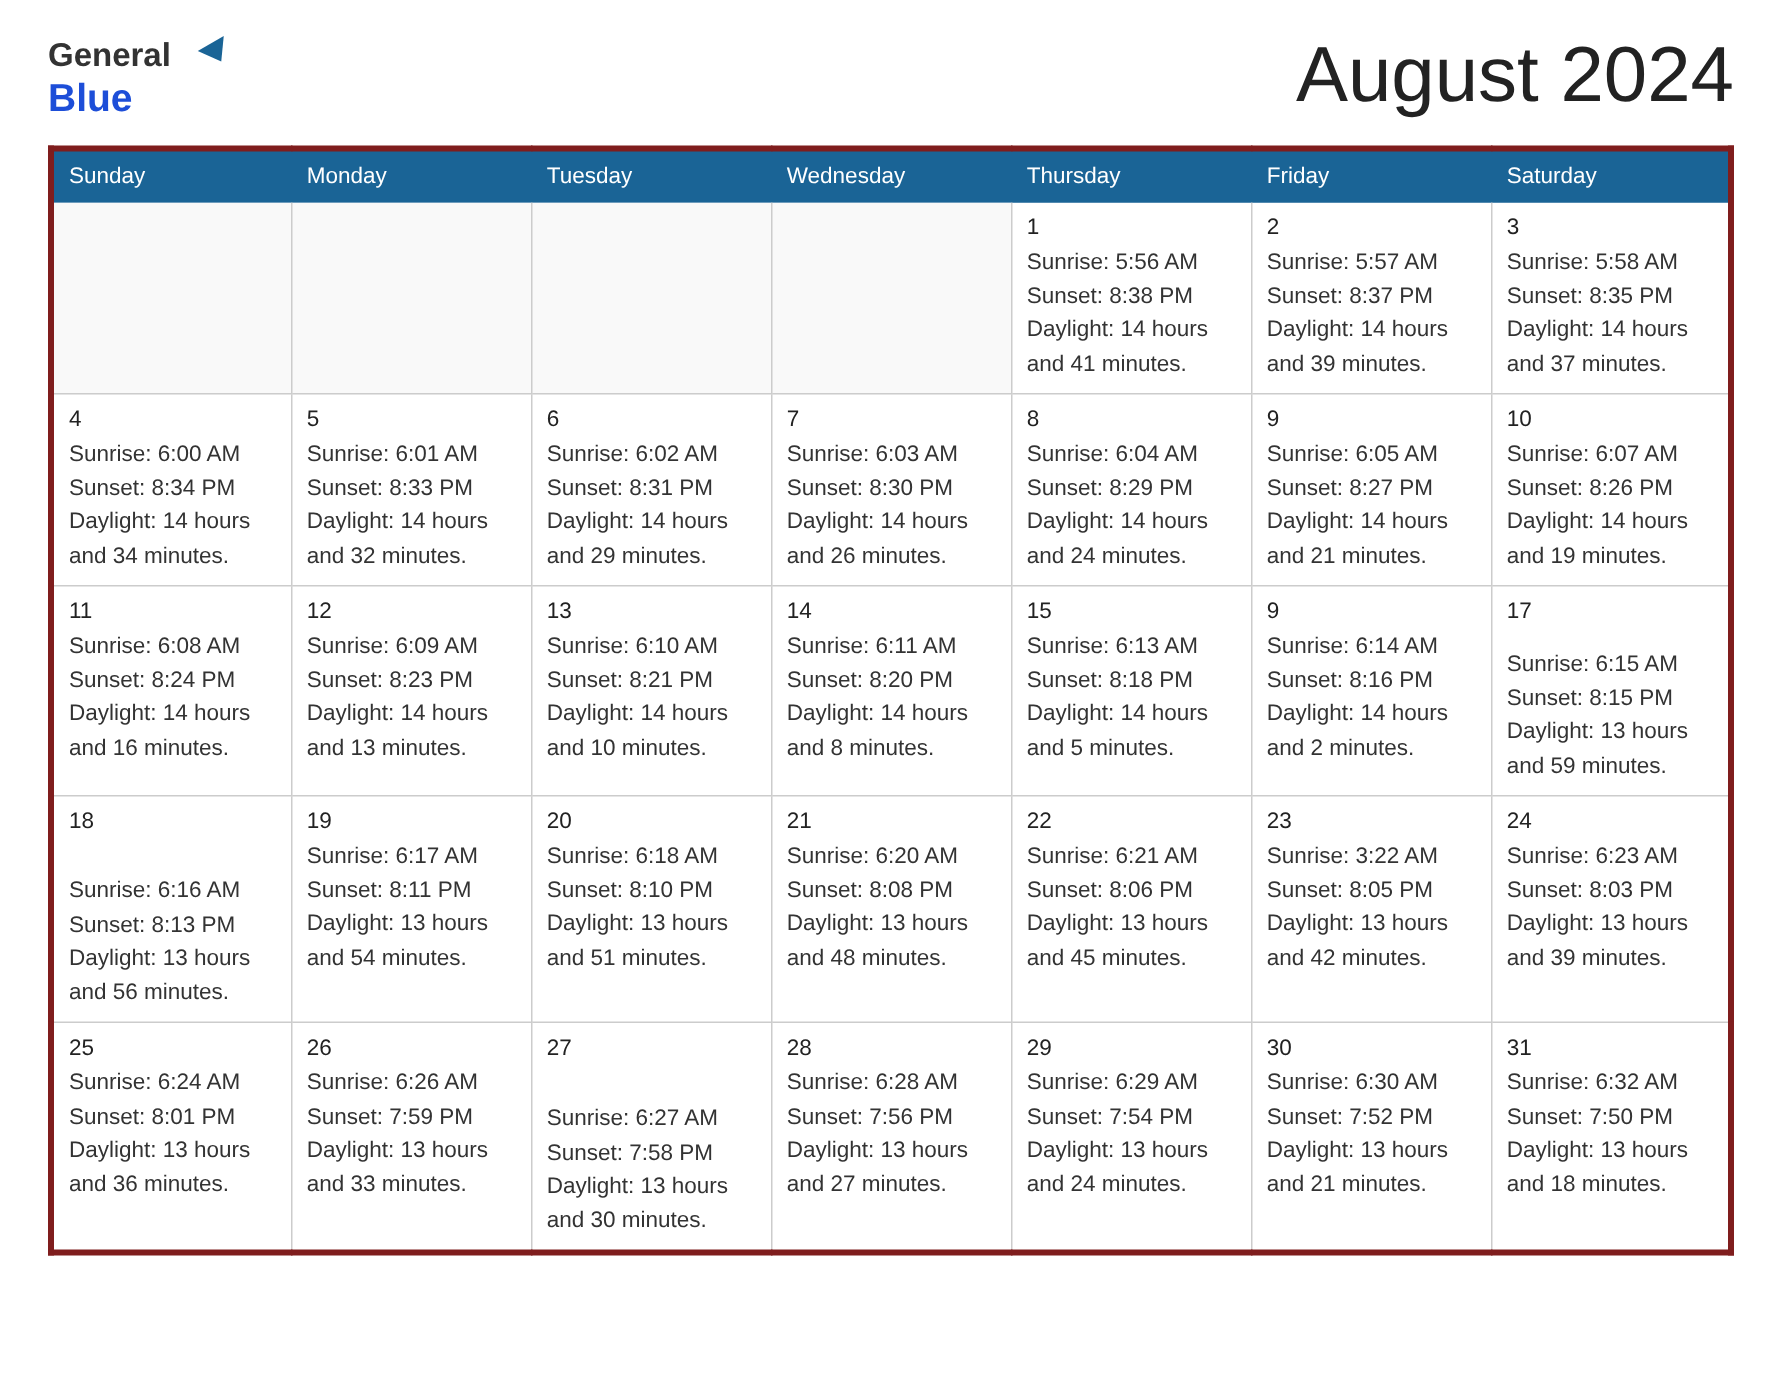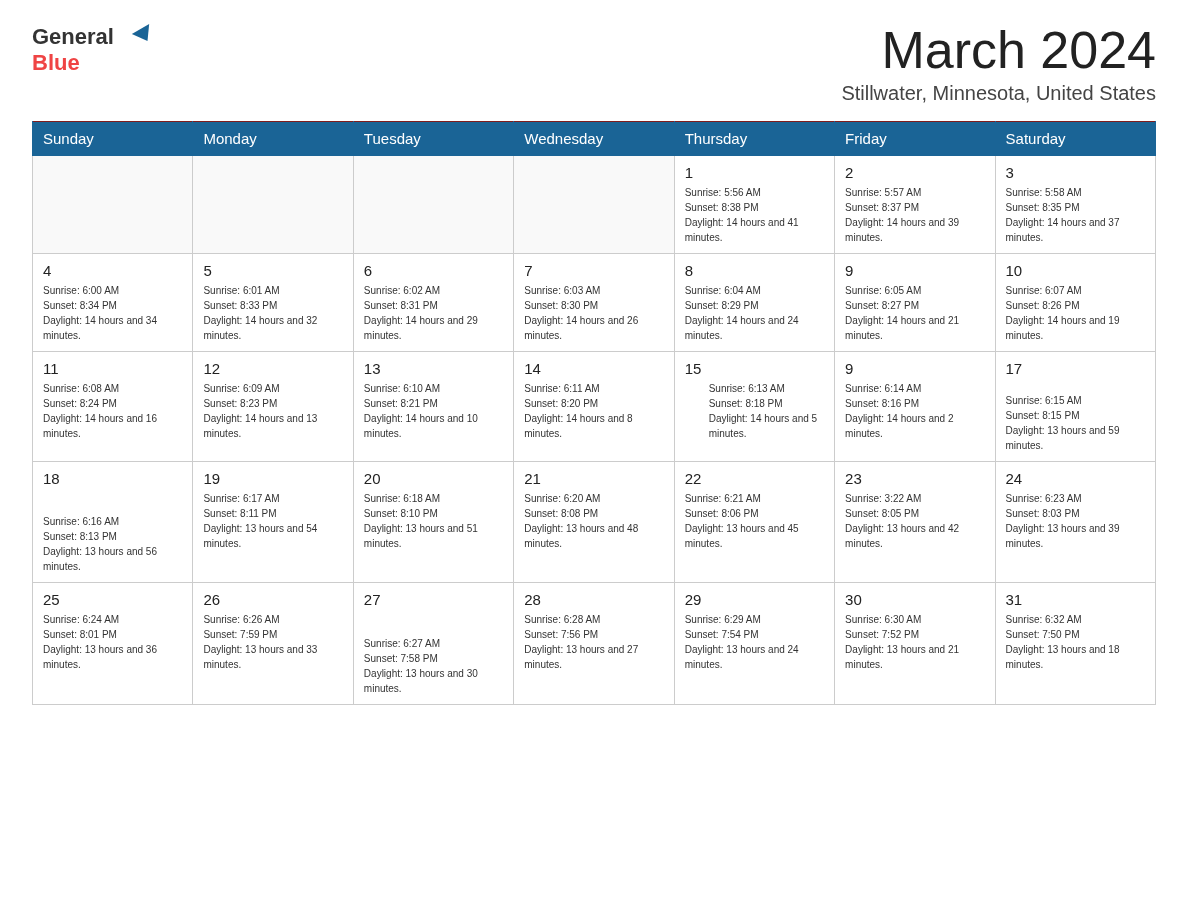"Blue" .logo-blue { color: #ef4444 -> #1d4ed8; font-size: 22px -> 26px }
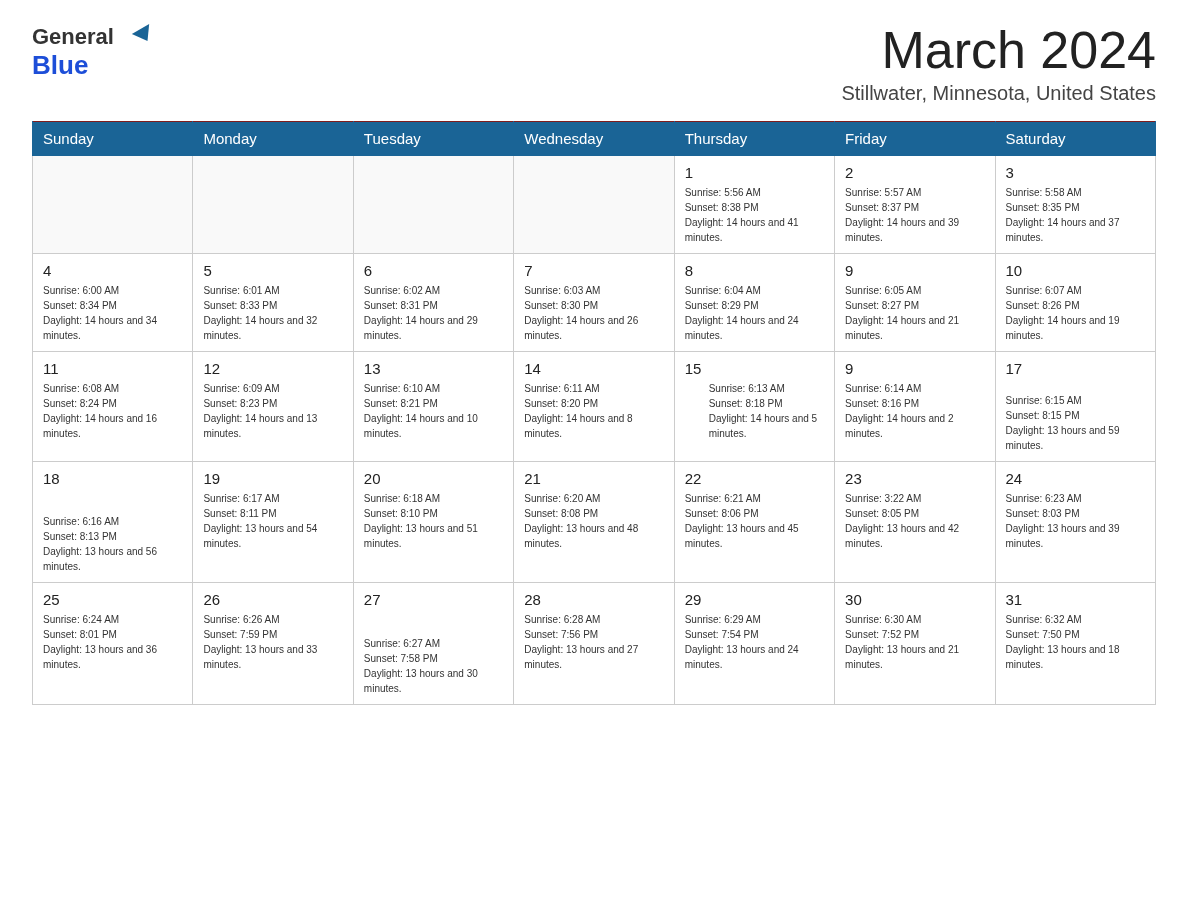"March 2024" div.month-title { text: March -> August }
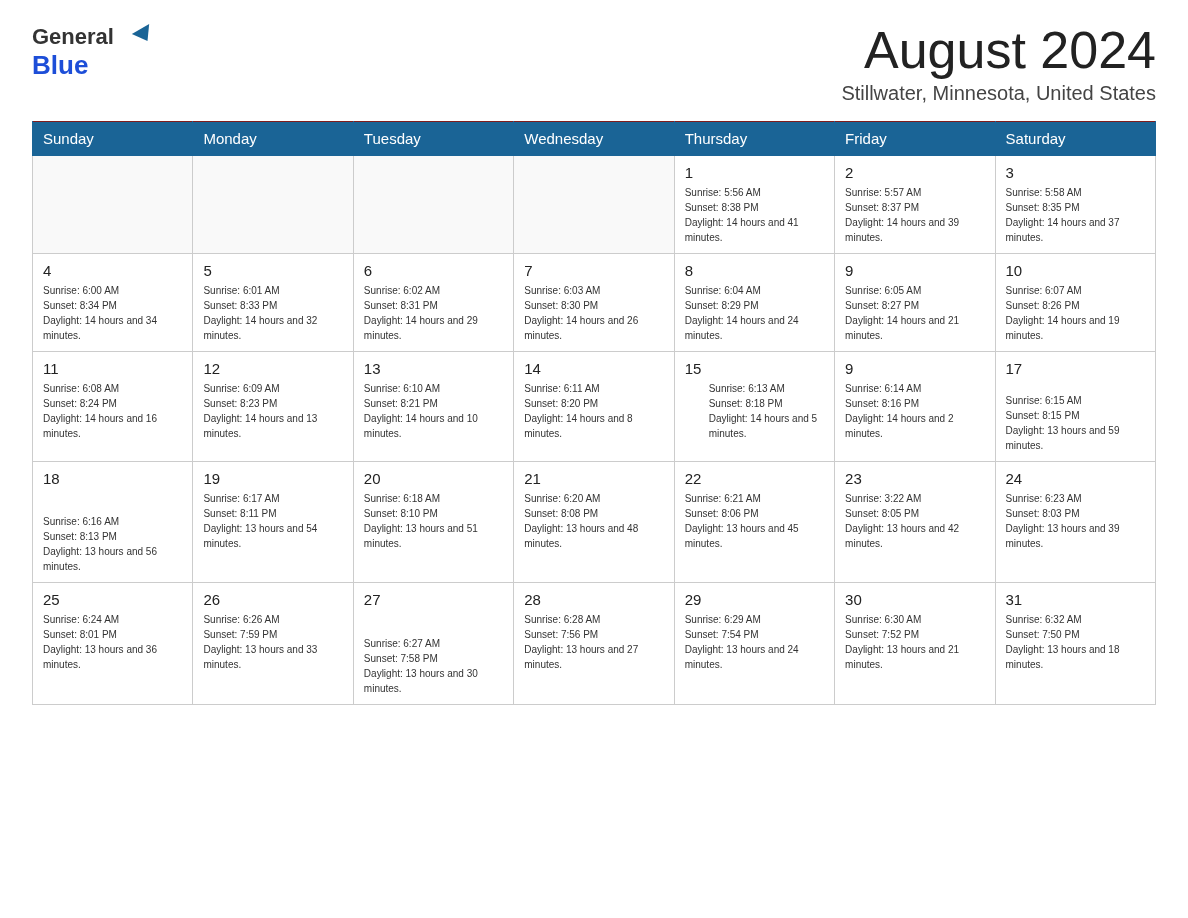"Stillwater, Minnesota, United States" div.location { html: <div>Stillwater, Minnesota, United States</div> -> none }
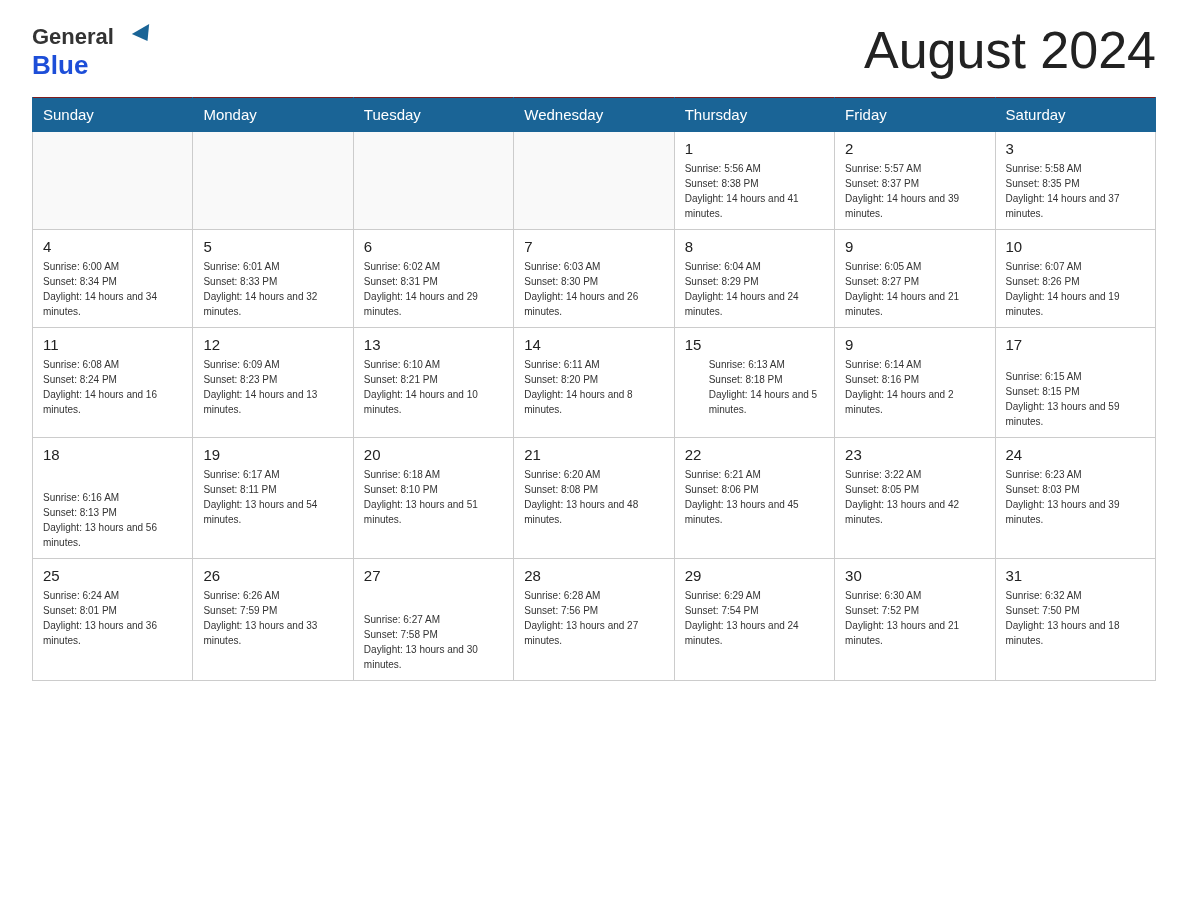"Sunday" .calendar { border: 1px solid #7f1d1d -> 4px solid #7f1d1d }
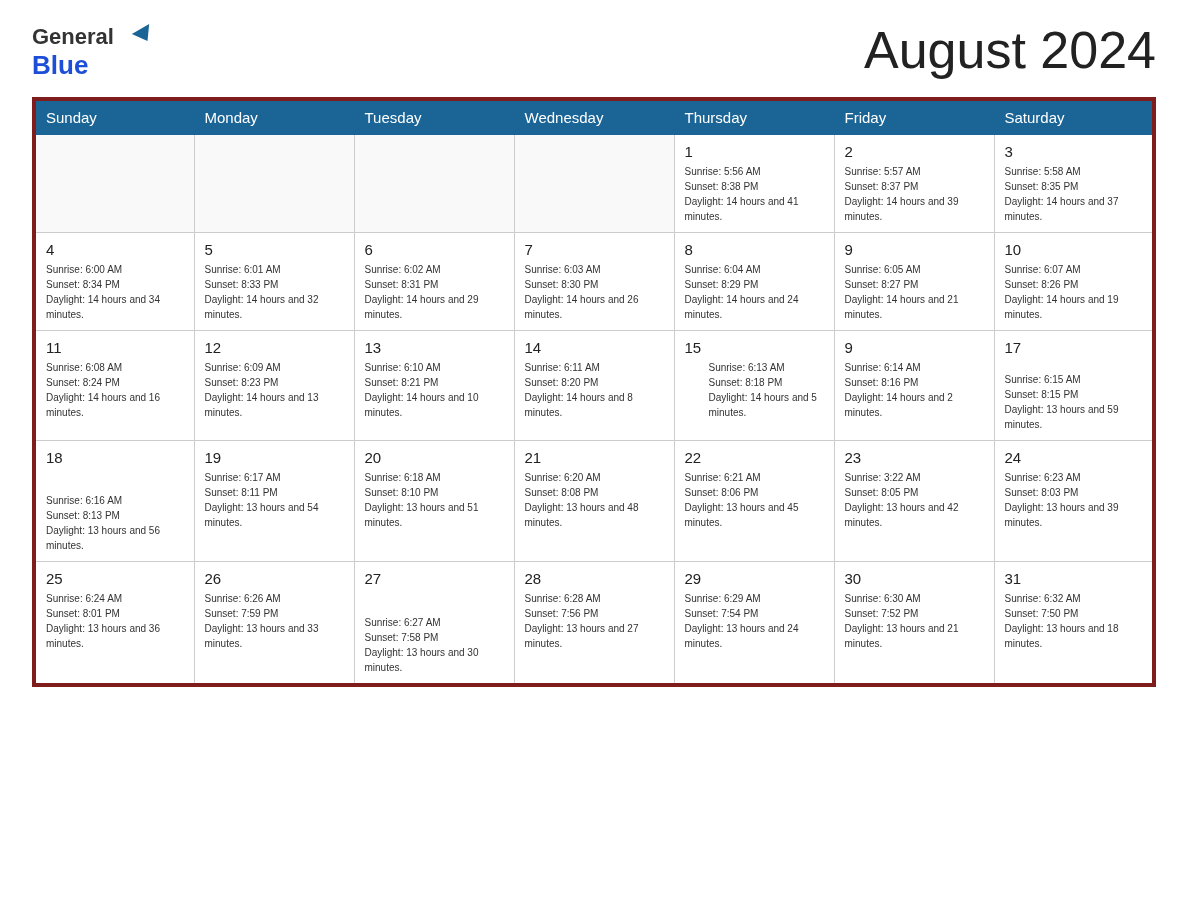"Sunrise: 5:56 AM" .day-info { font-size: 10px -> 15px }
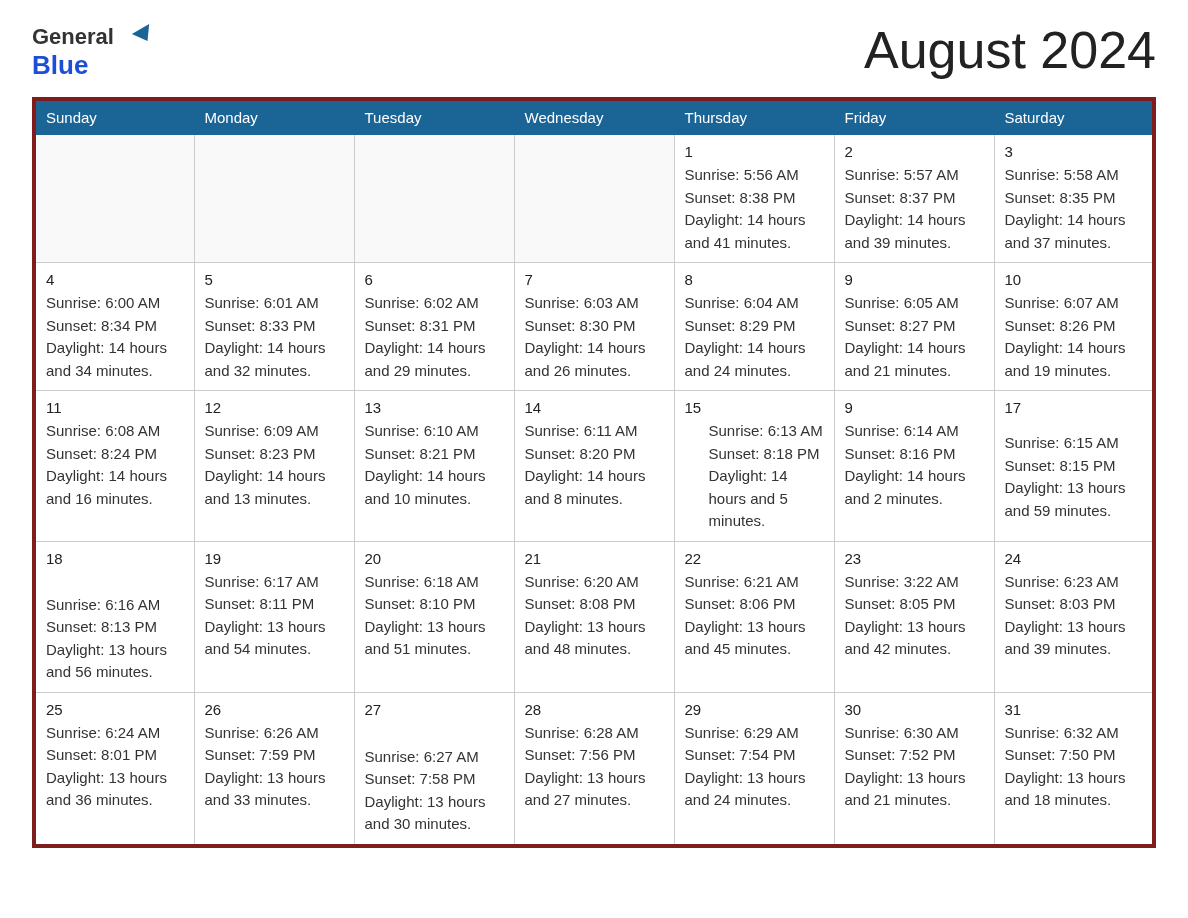"Sunrise: 6:13 AM" div.day-info { margin-left: 24px -> none }
